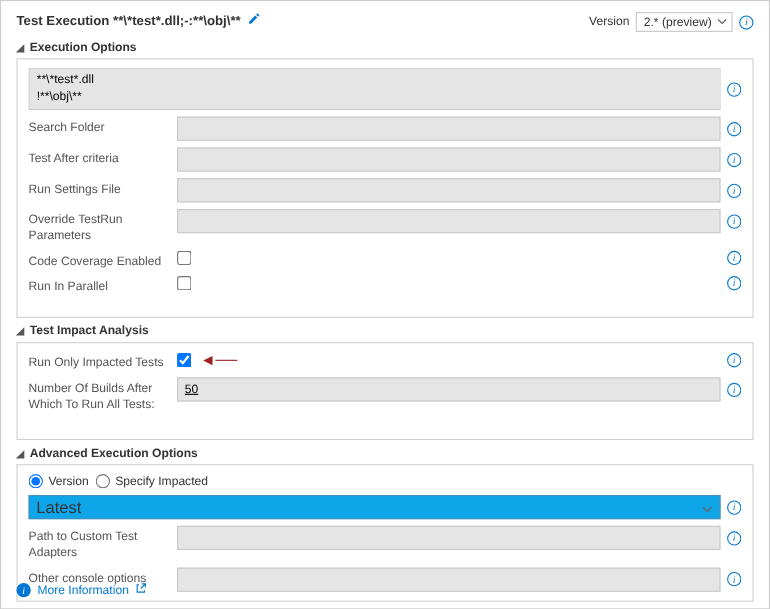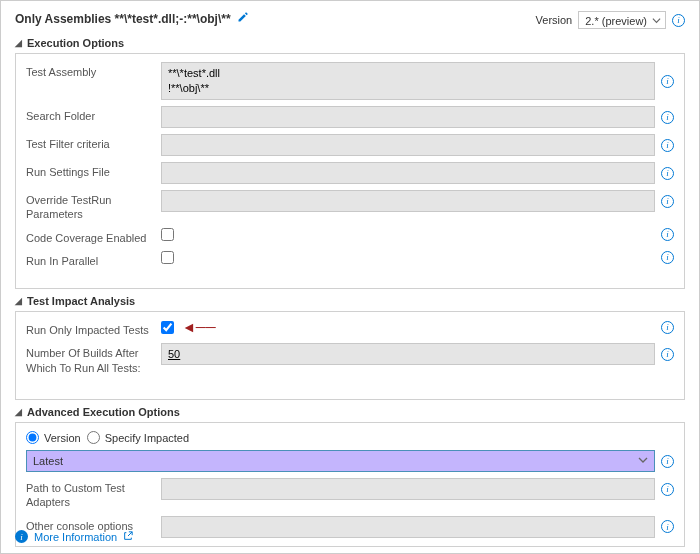"Only Assemblies" span { text: Only Assemblies -> Test Execution }
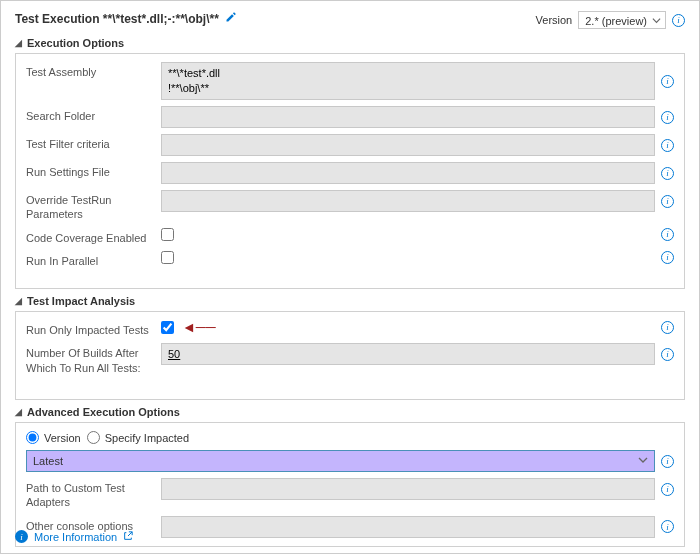"Test Assembly" div.lbl { html: <div>Test Assembly</div> -> none }
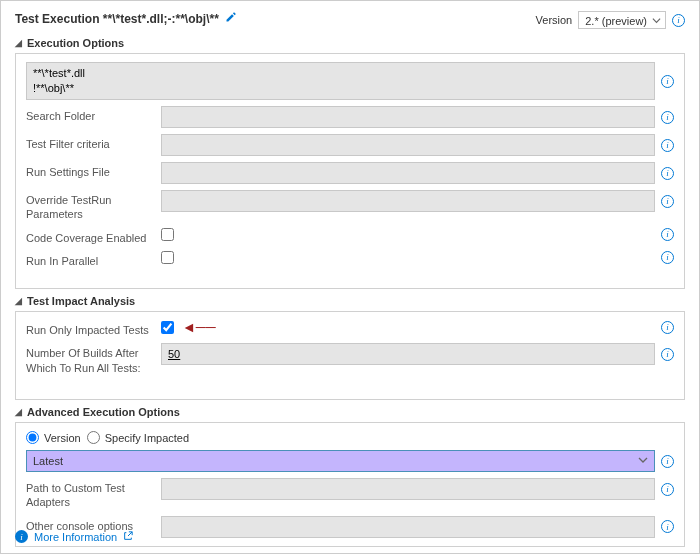"Test Filter criteria" div.lbl { text: Filter -> After }
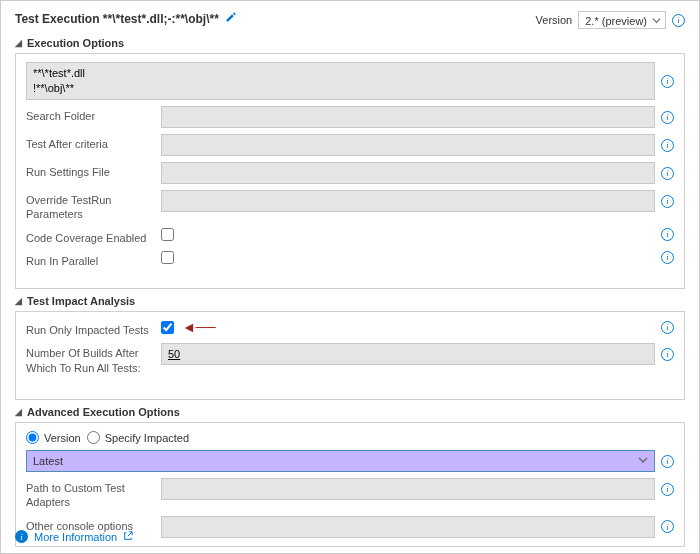"Latest" .sel { background: #c4b5fd -> #0ea5e9; font-size: 11px -> 15px }
